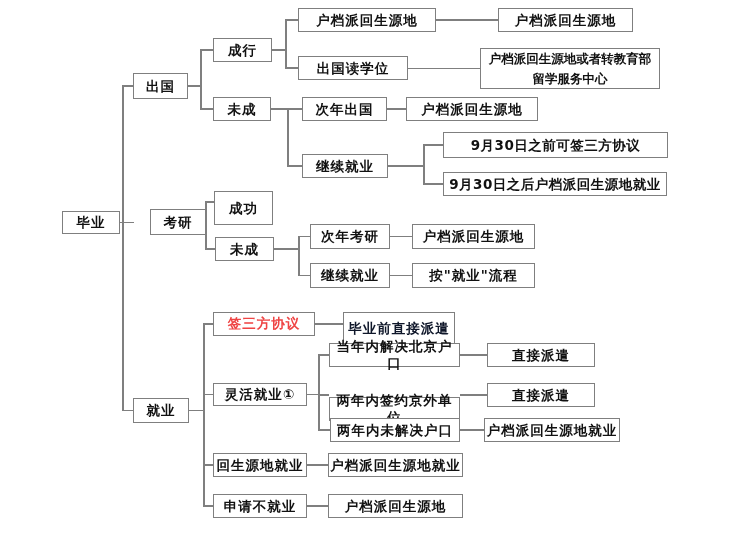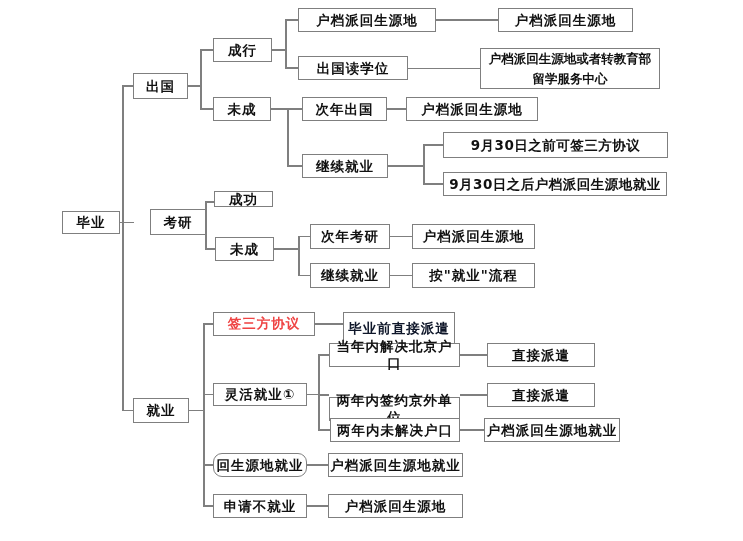"成功" div.node { height: 16px -> 34px }
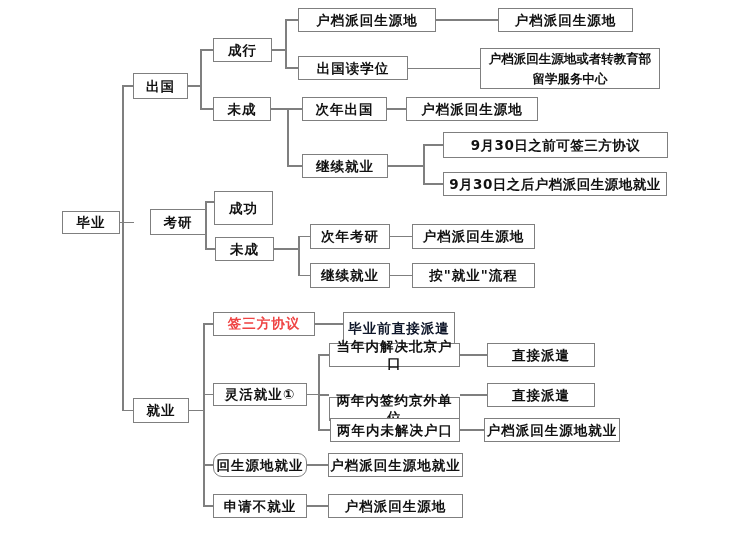"回生源地就业" div.node { border-radius: 9px -> none }
